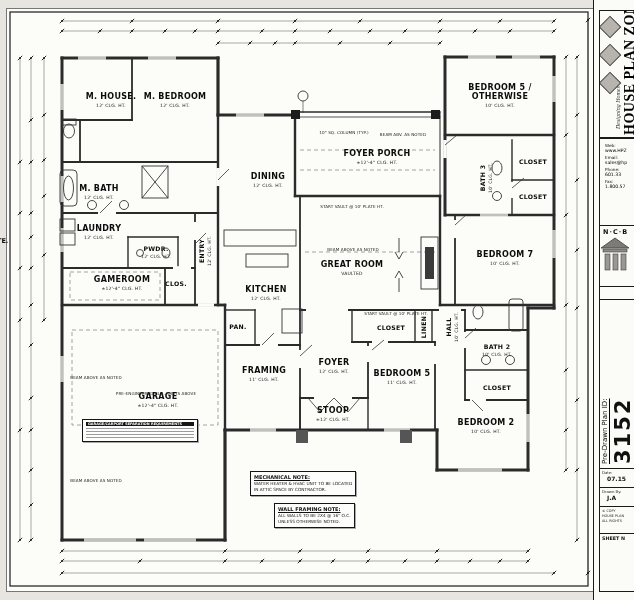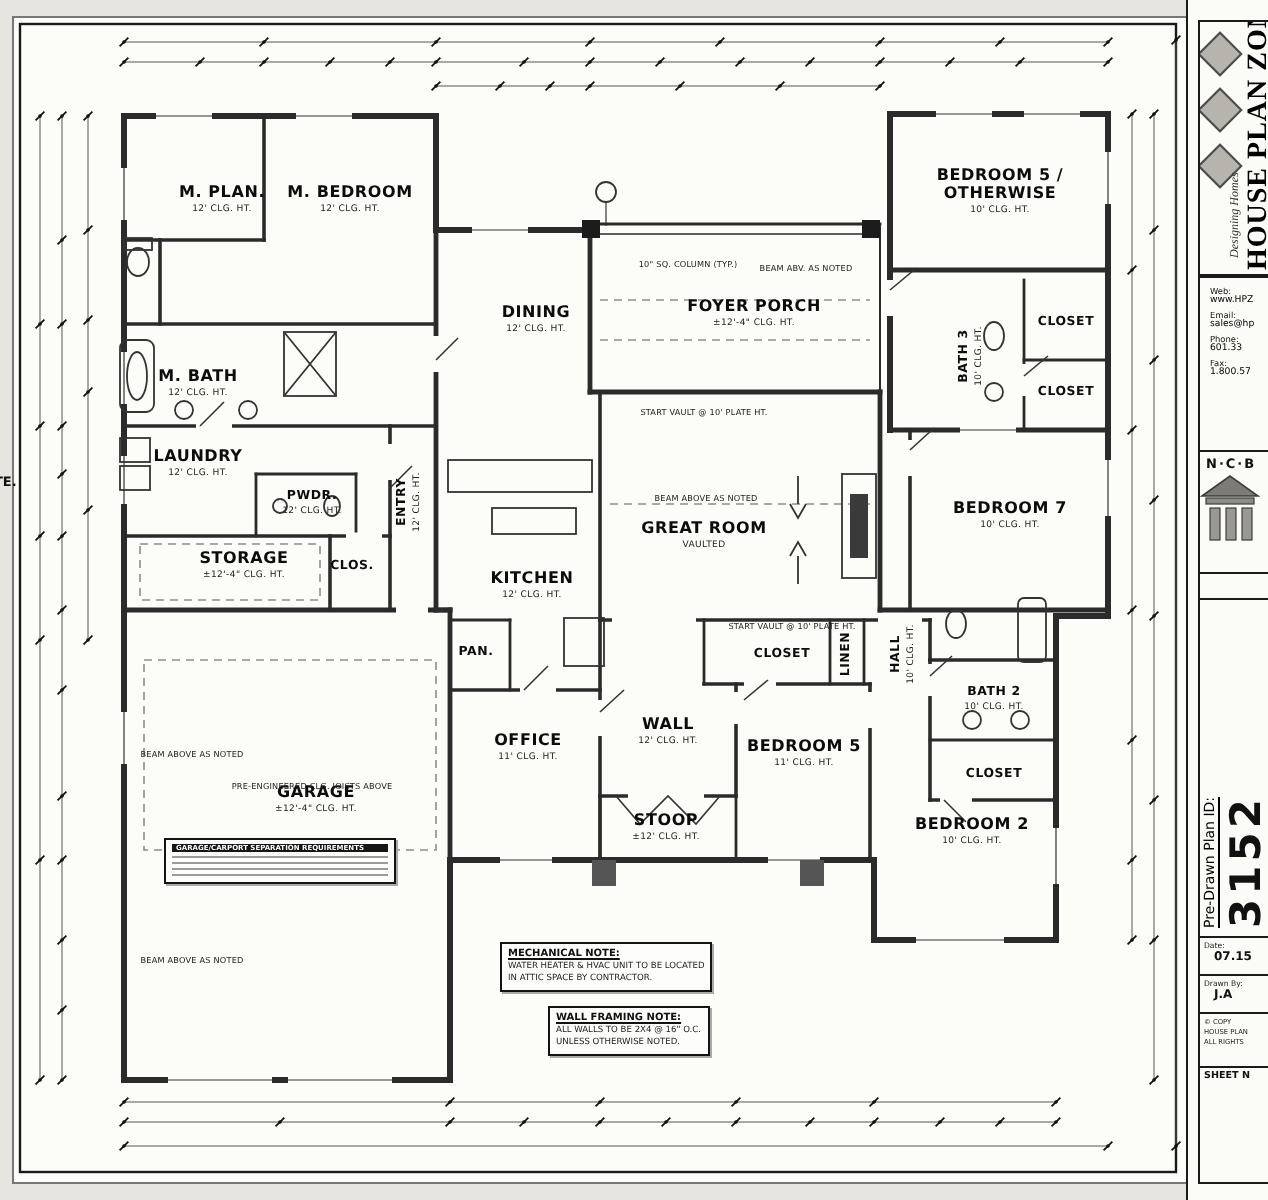"M. PLAN." span.rname { text: PLAN -> HOUSE }
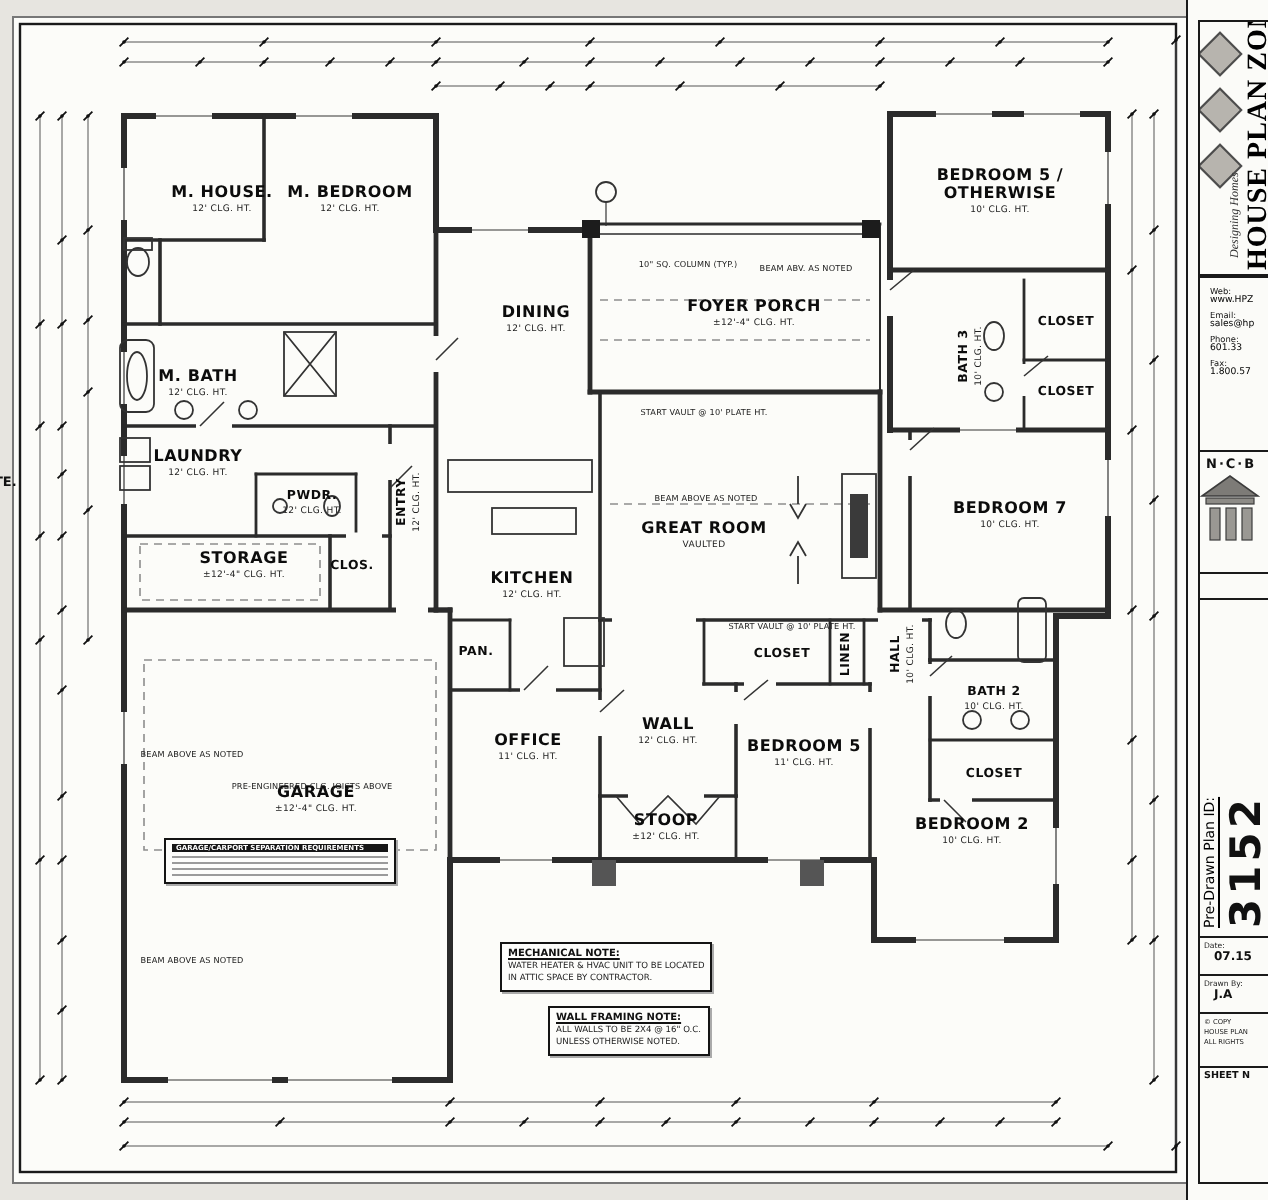"DINING" div.rlabel { top: 160px -> 180px }
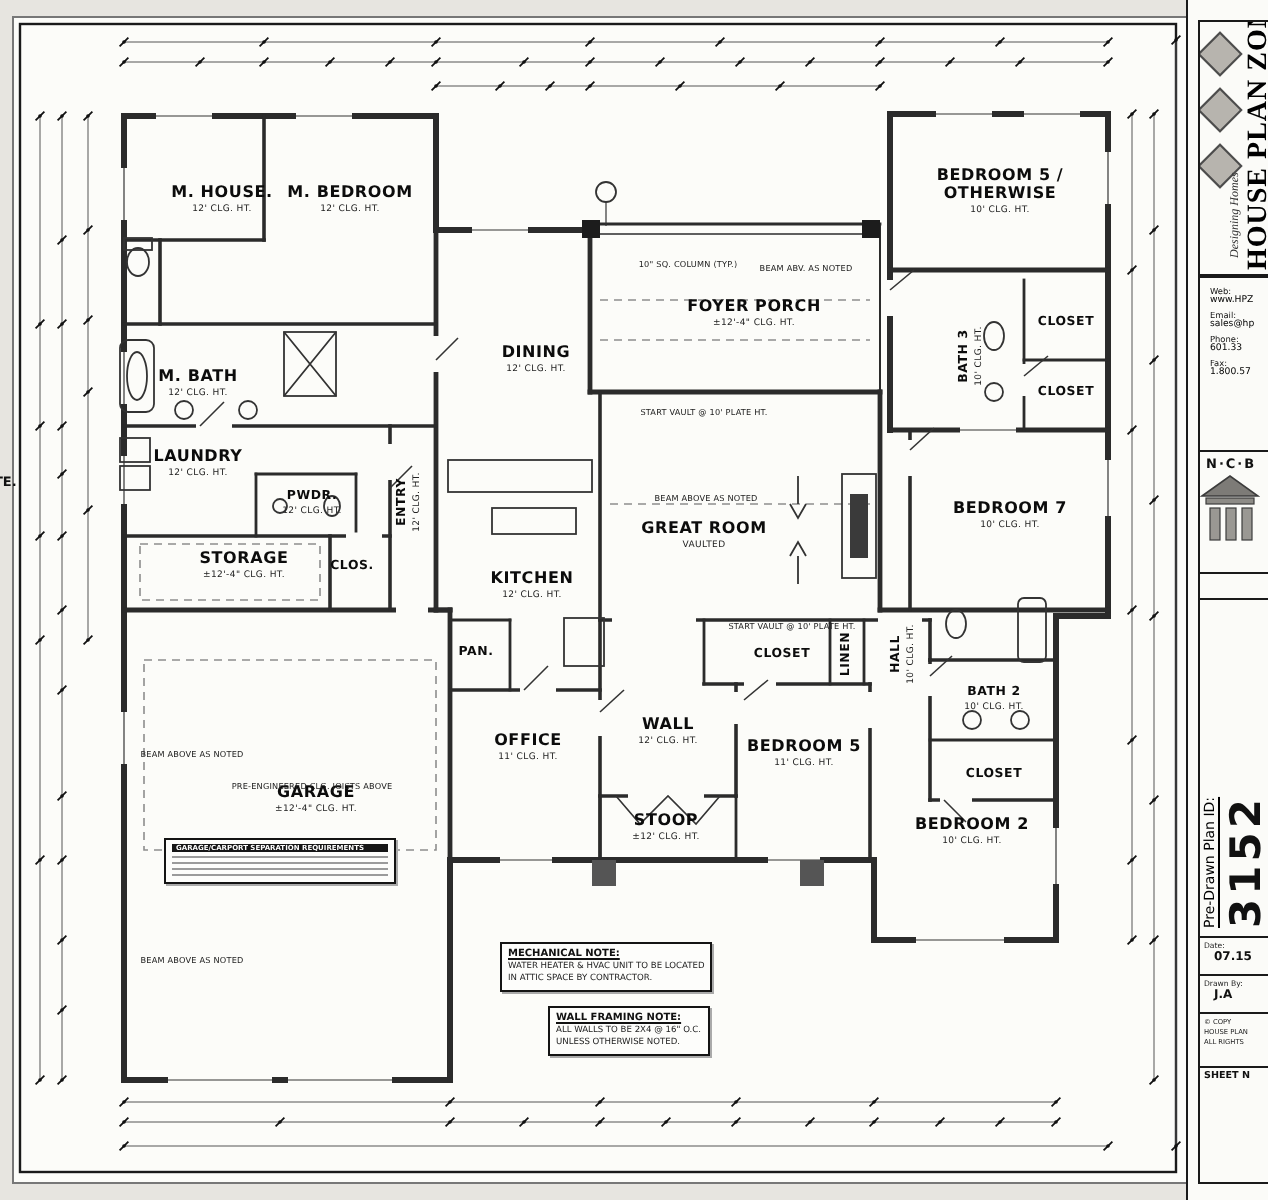"STORAGE" span.rname { text: STORAGE -> GAMEROOM }
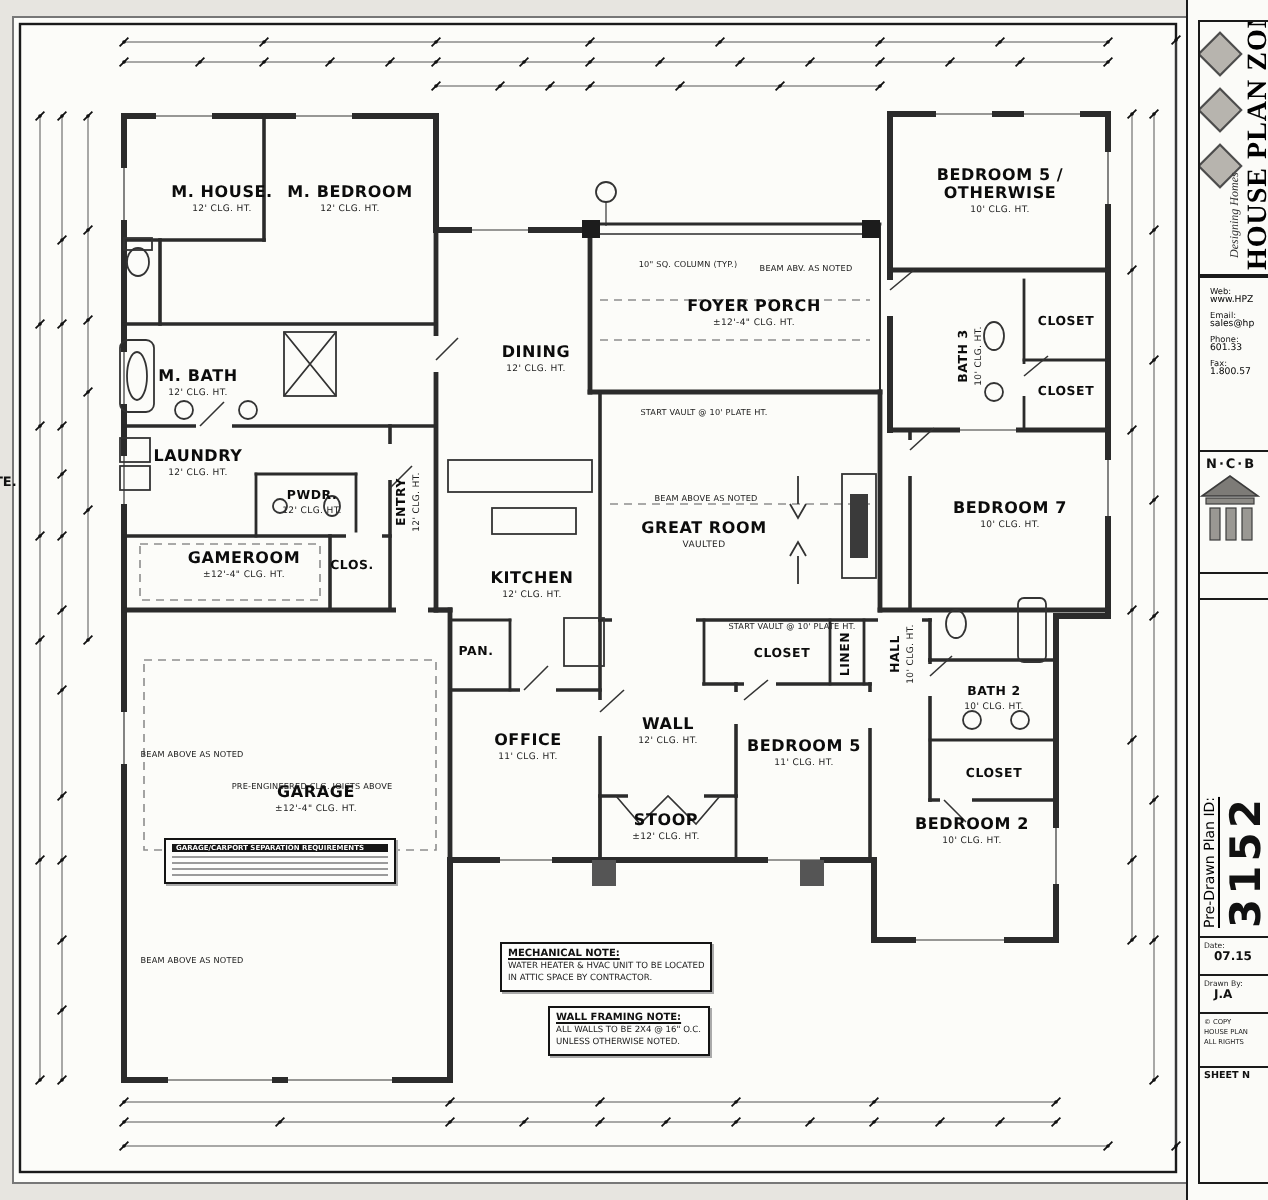"WALL" span.rname { text: WALL -> FOYER }
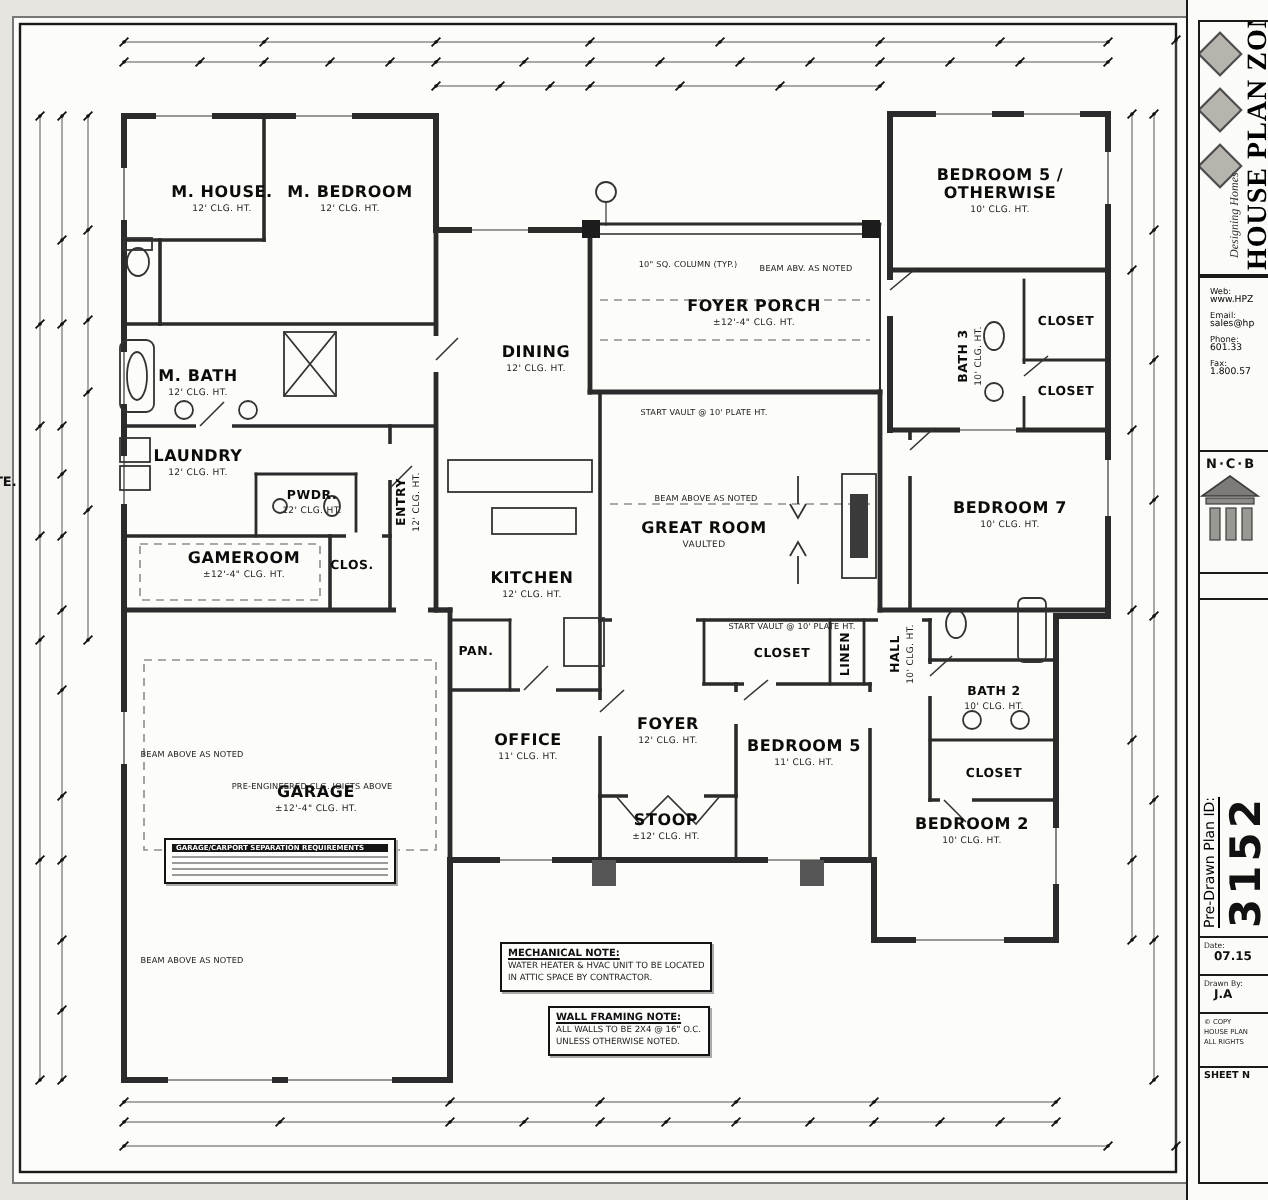"OFFICE" span.rname { text: OFFICE -> FRAMING }
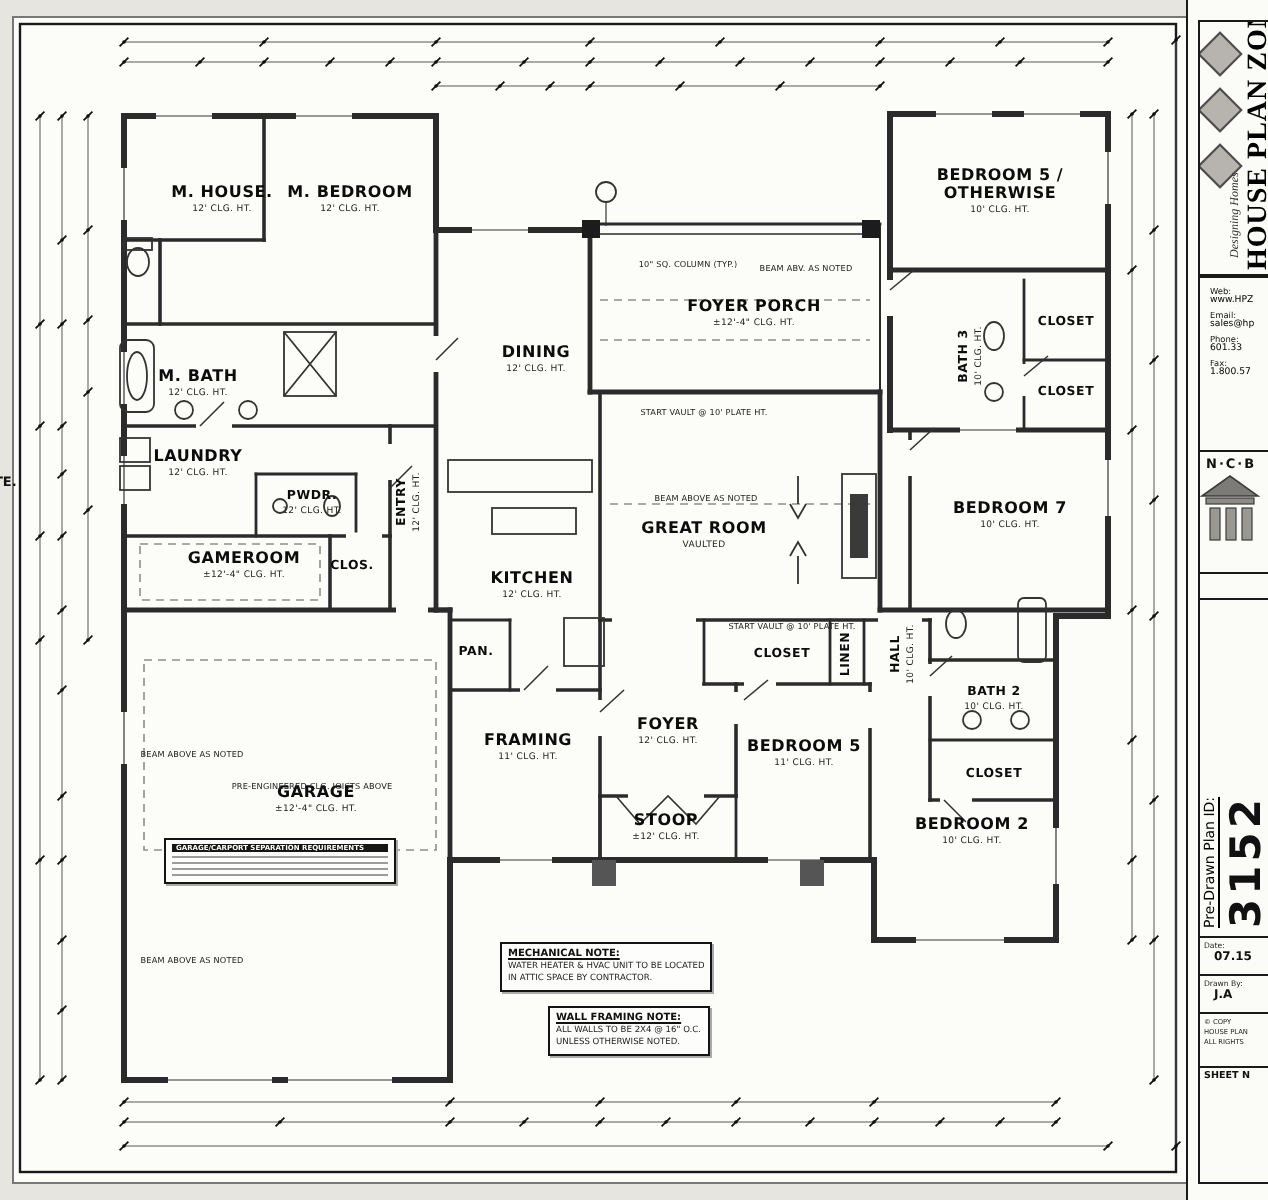"BEDROOM 2" div.rlabel { top: 416px -> 426px }
